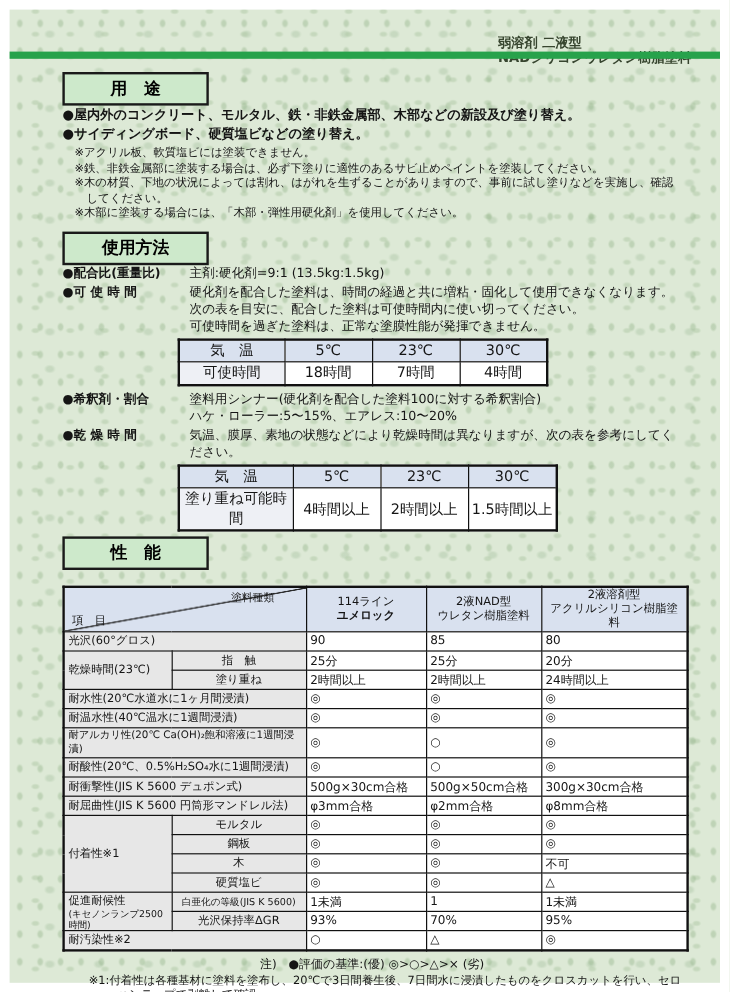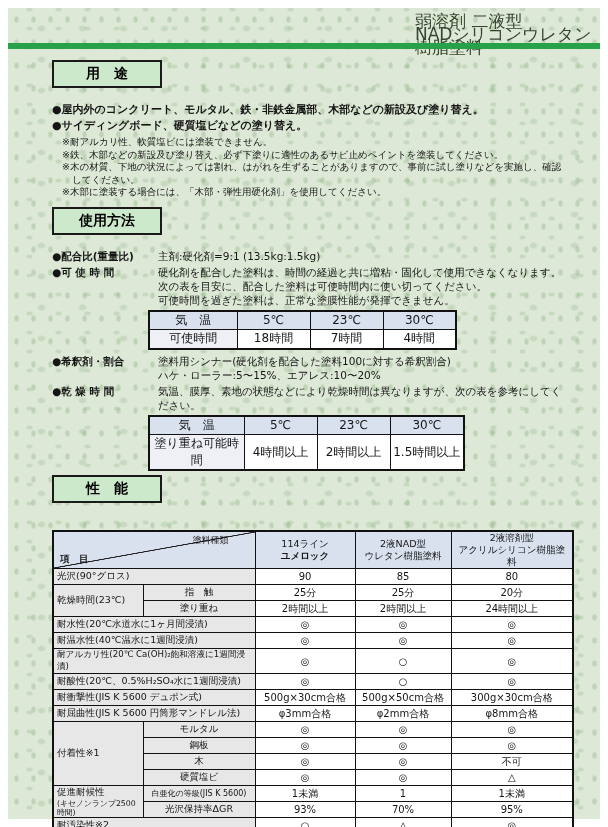"弱溶剤 二液型" .brand { font-size: 17px -> 11px; font-weight: normal -> bold; top: 7px -> 21px }
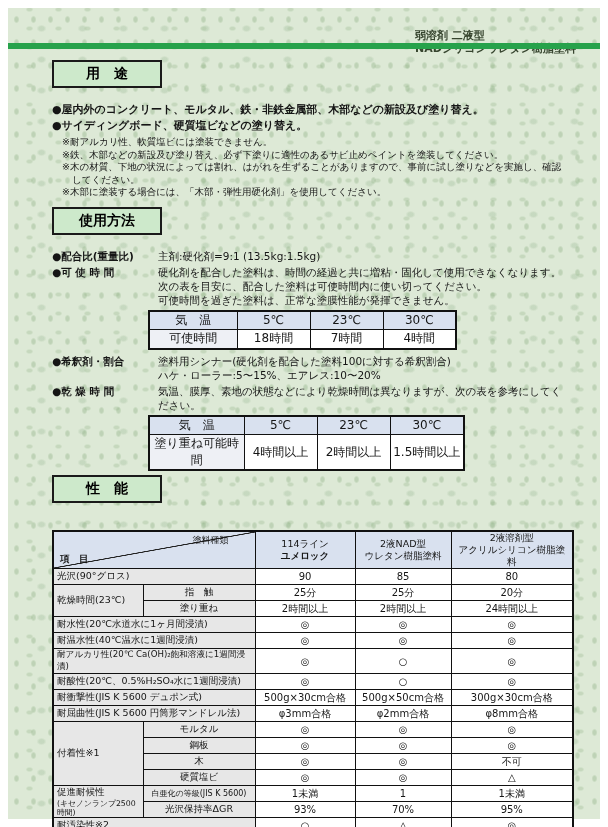"用 途" .sec-box { margin-bottom: 14px -> 0; width: 110px -> 122px }
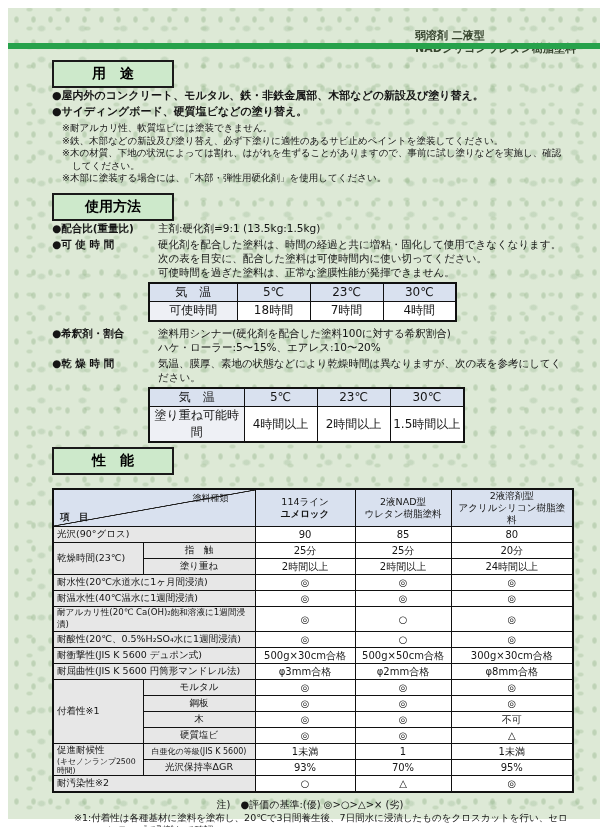"※耐アルカリ性、軟質塩ビには塗装できません。" div.n { text: 耐アルカリ性 -> アクリル板 }
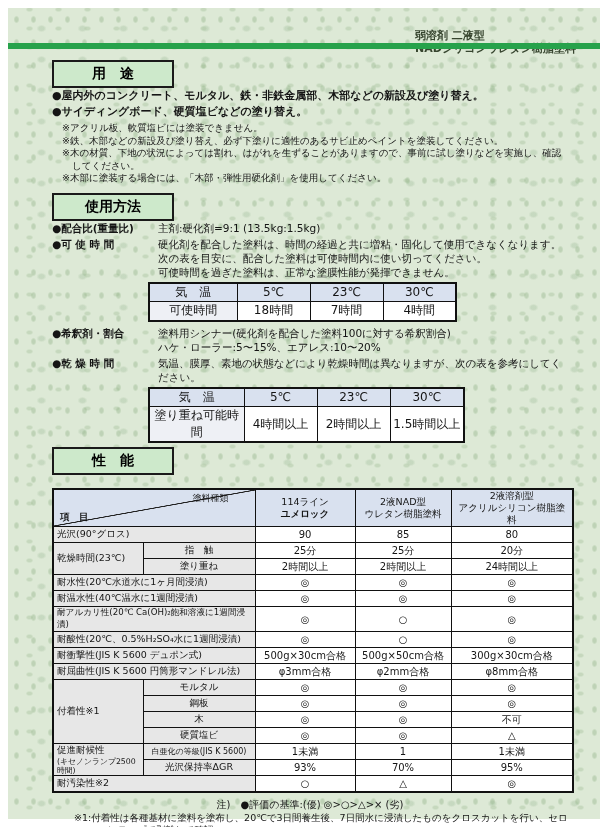"※鉄、木部などの新設及び塗り替え、必ず下塗りに適性のあるサビ止めペイントを塗装し" div.n { text: 木部などの新設及び塗り替え -> 非鉄金属部に塗装する場合は }
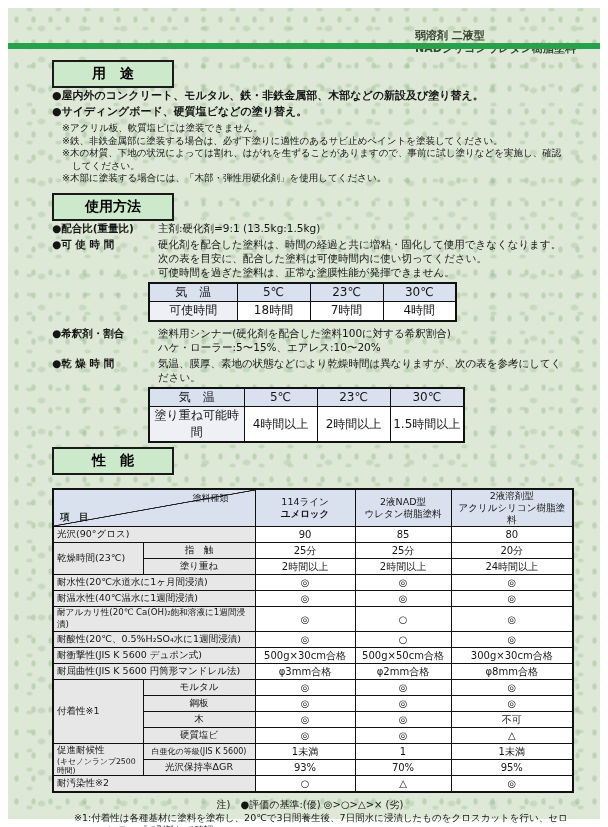"項 目" .cleft { font-weight: bold -> normal }
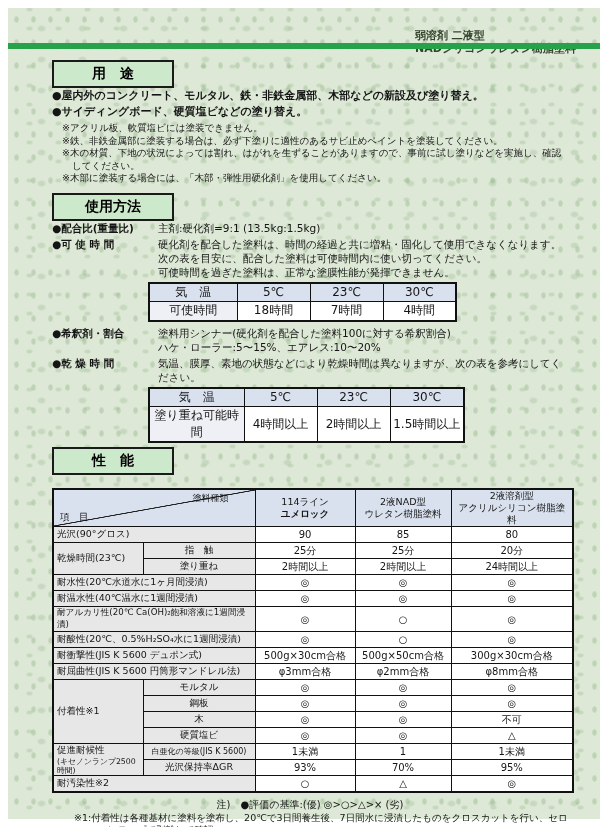"光沢(90°グロス)" td.lab { text: 90 -> 60 }
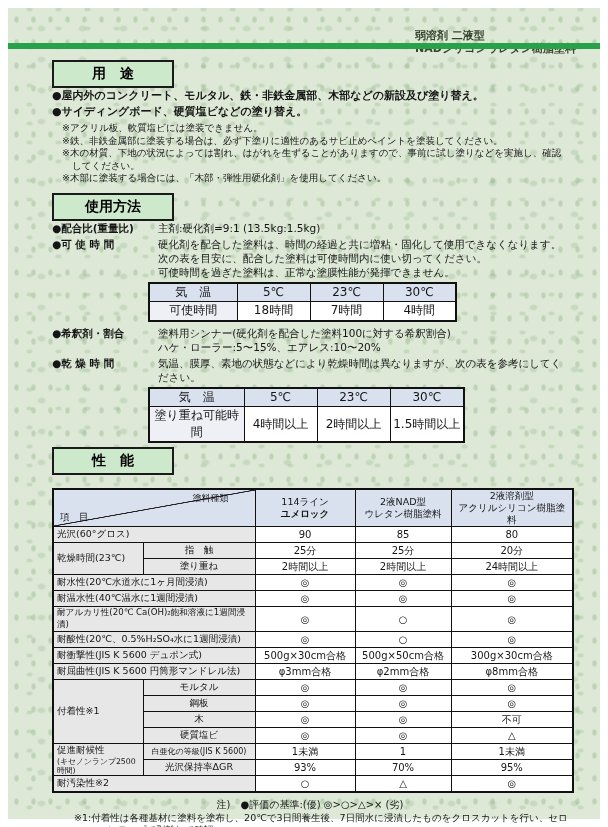"90" .cv { text-align: center -> left }
